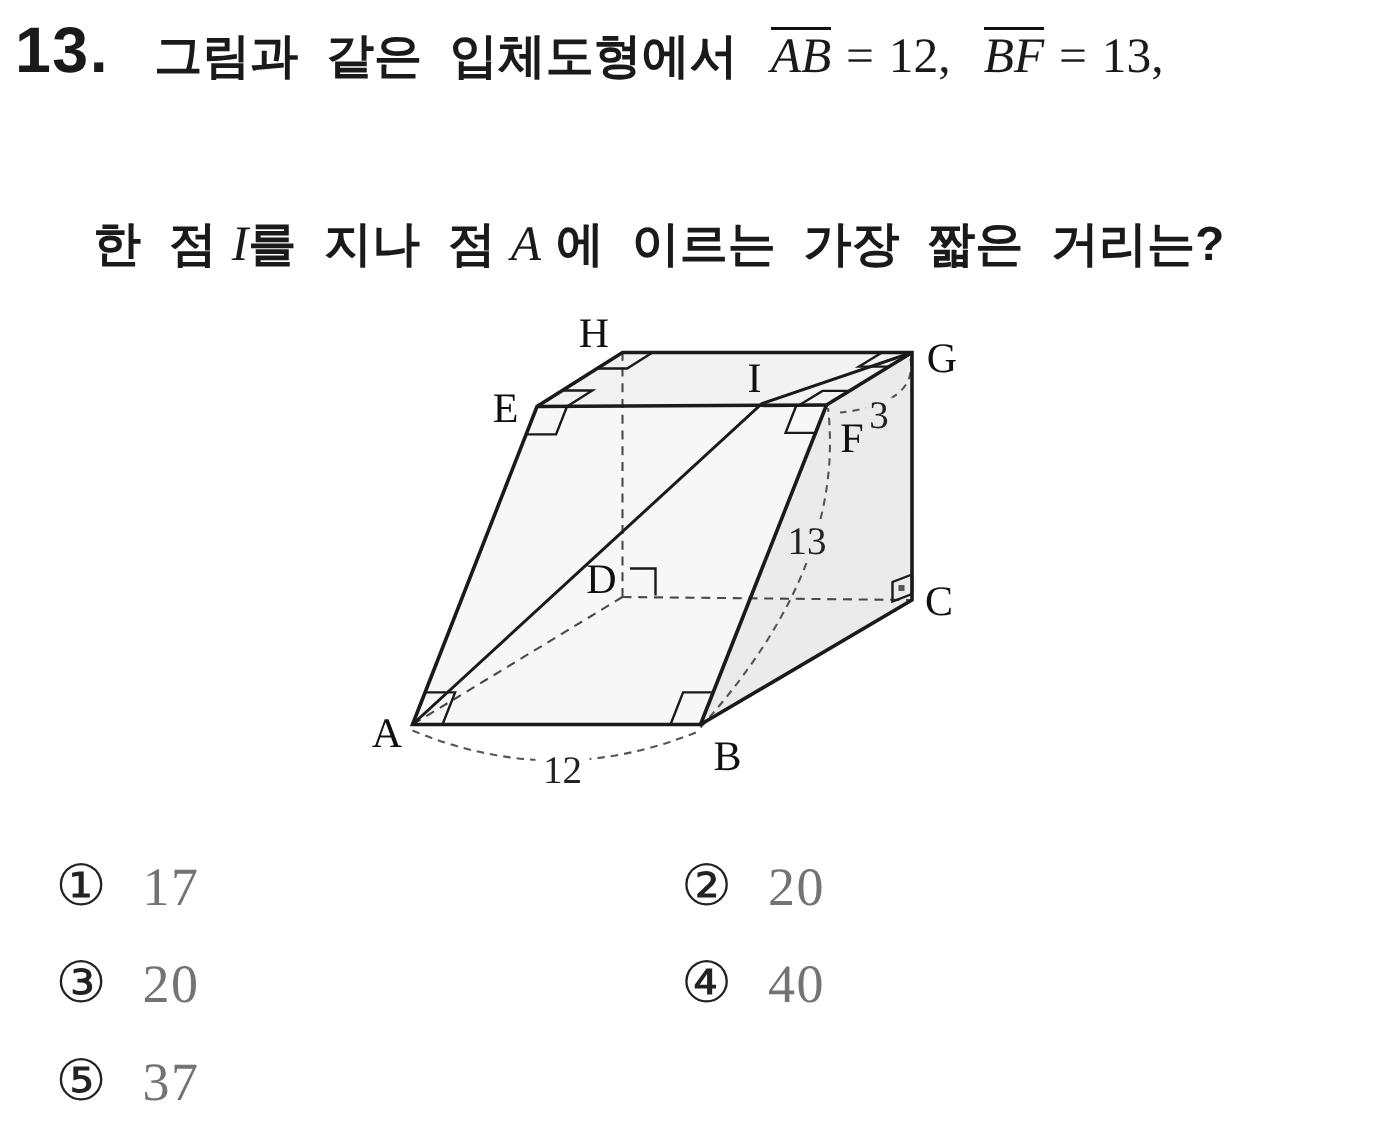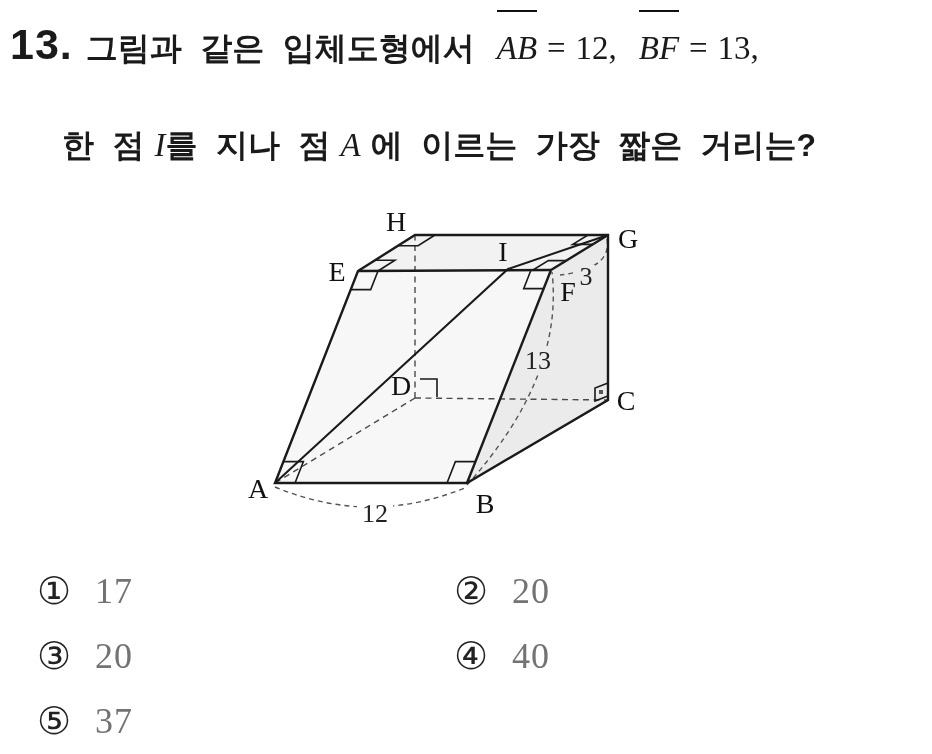"13." .qnum { margin-right: 13px -> 30px }
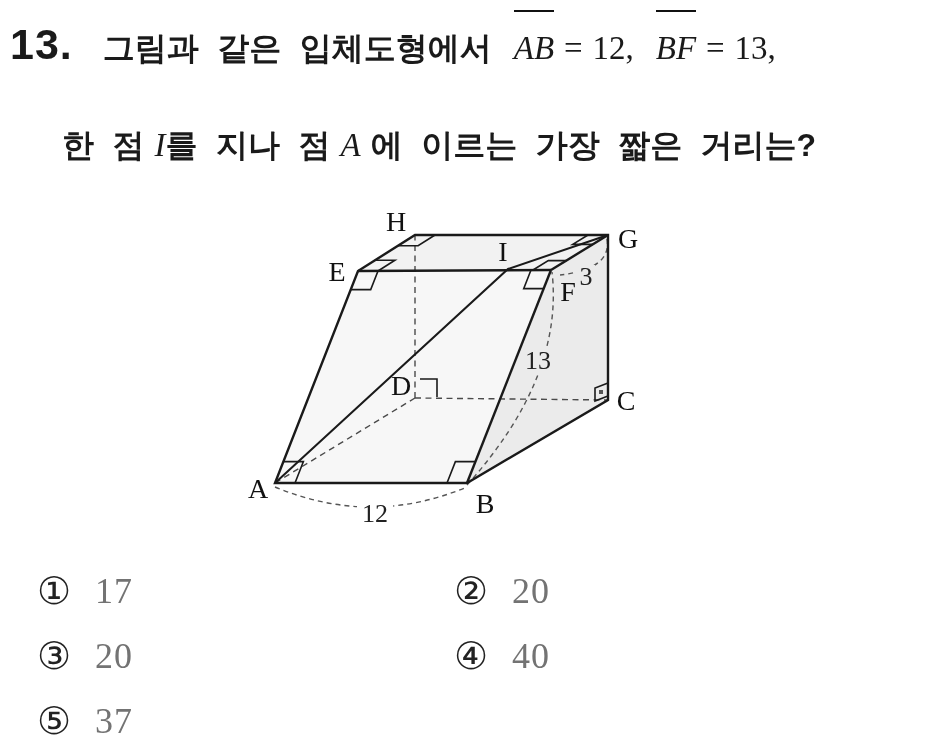"AB" .bar { padding-top: 19px -> 1px }
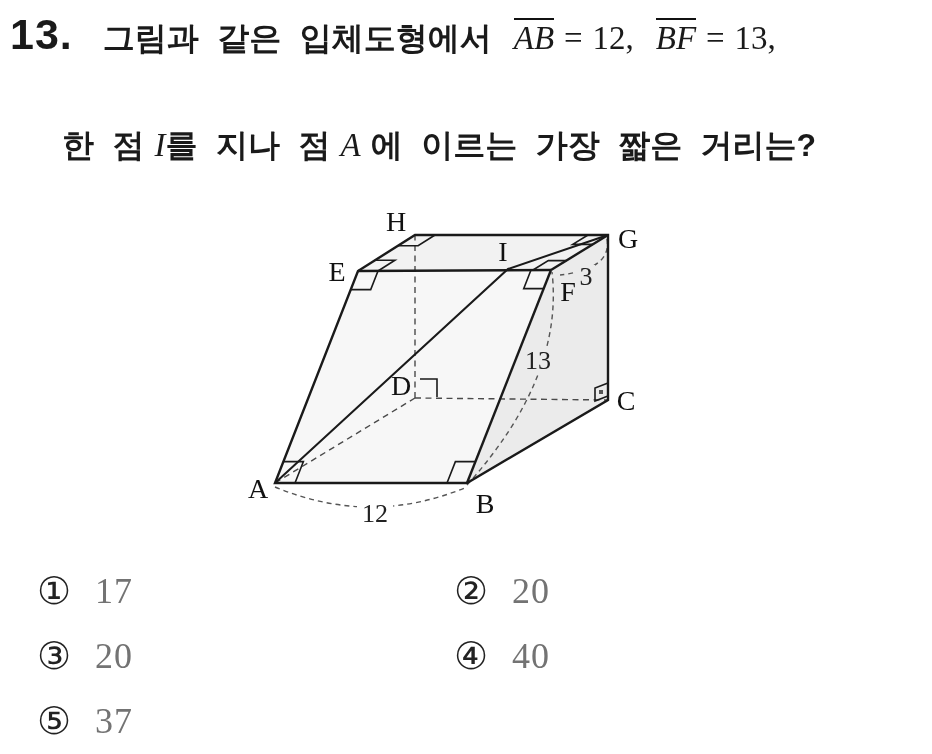"한 점 I를 지나 점" #line3 { top: 124px -> 141px }
